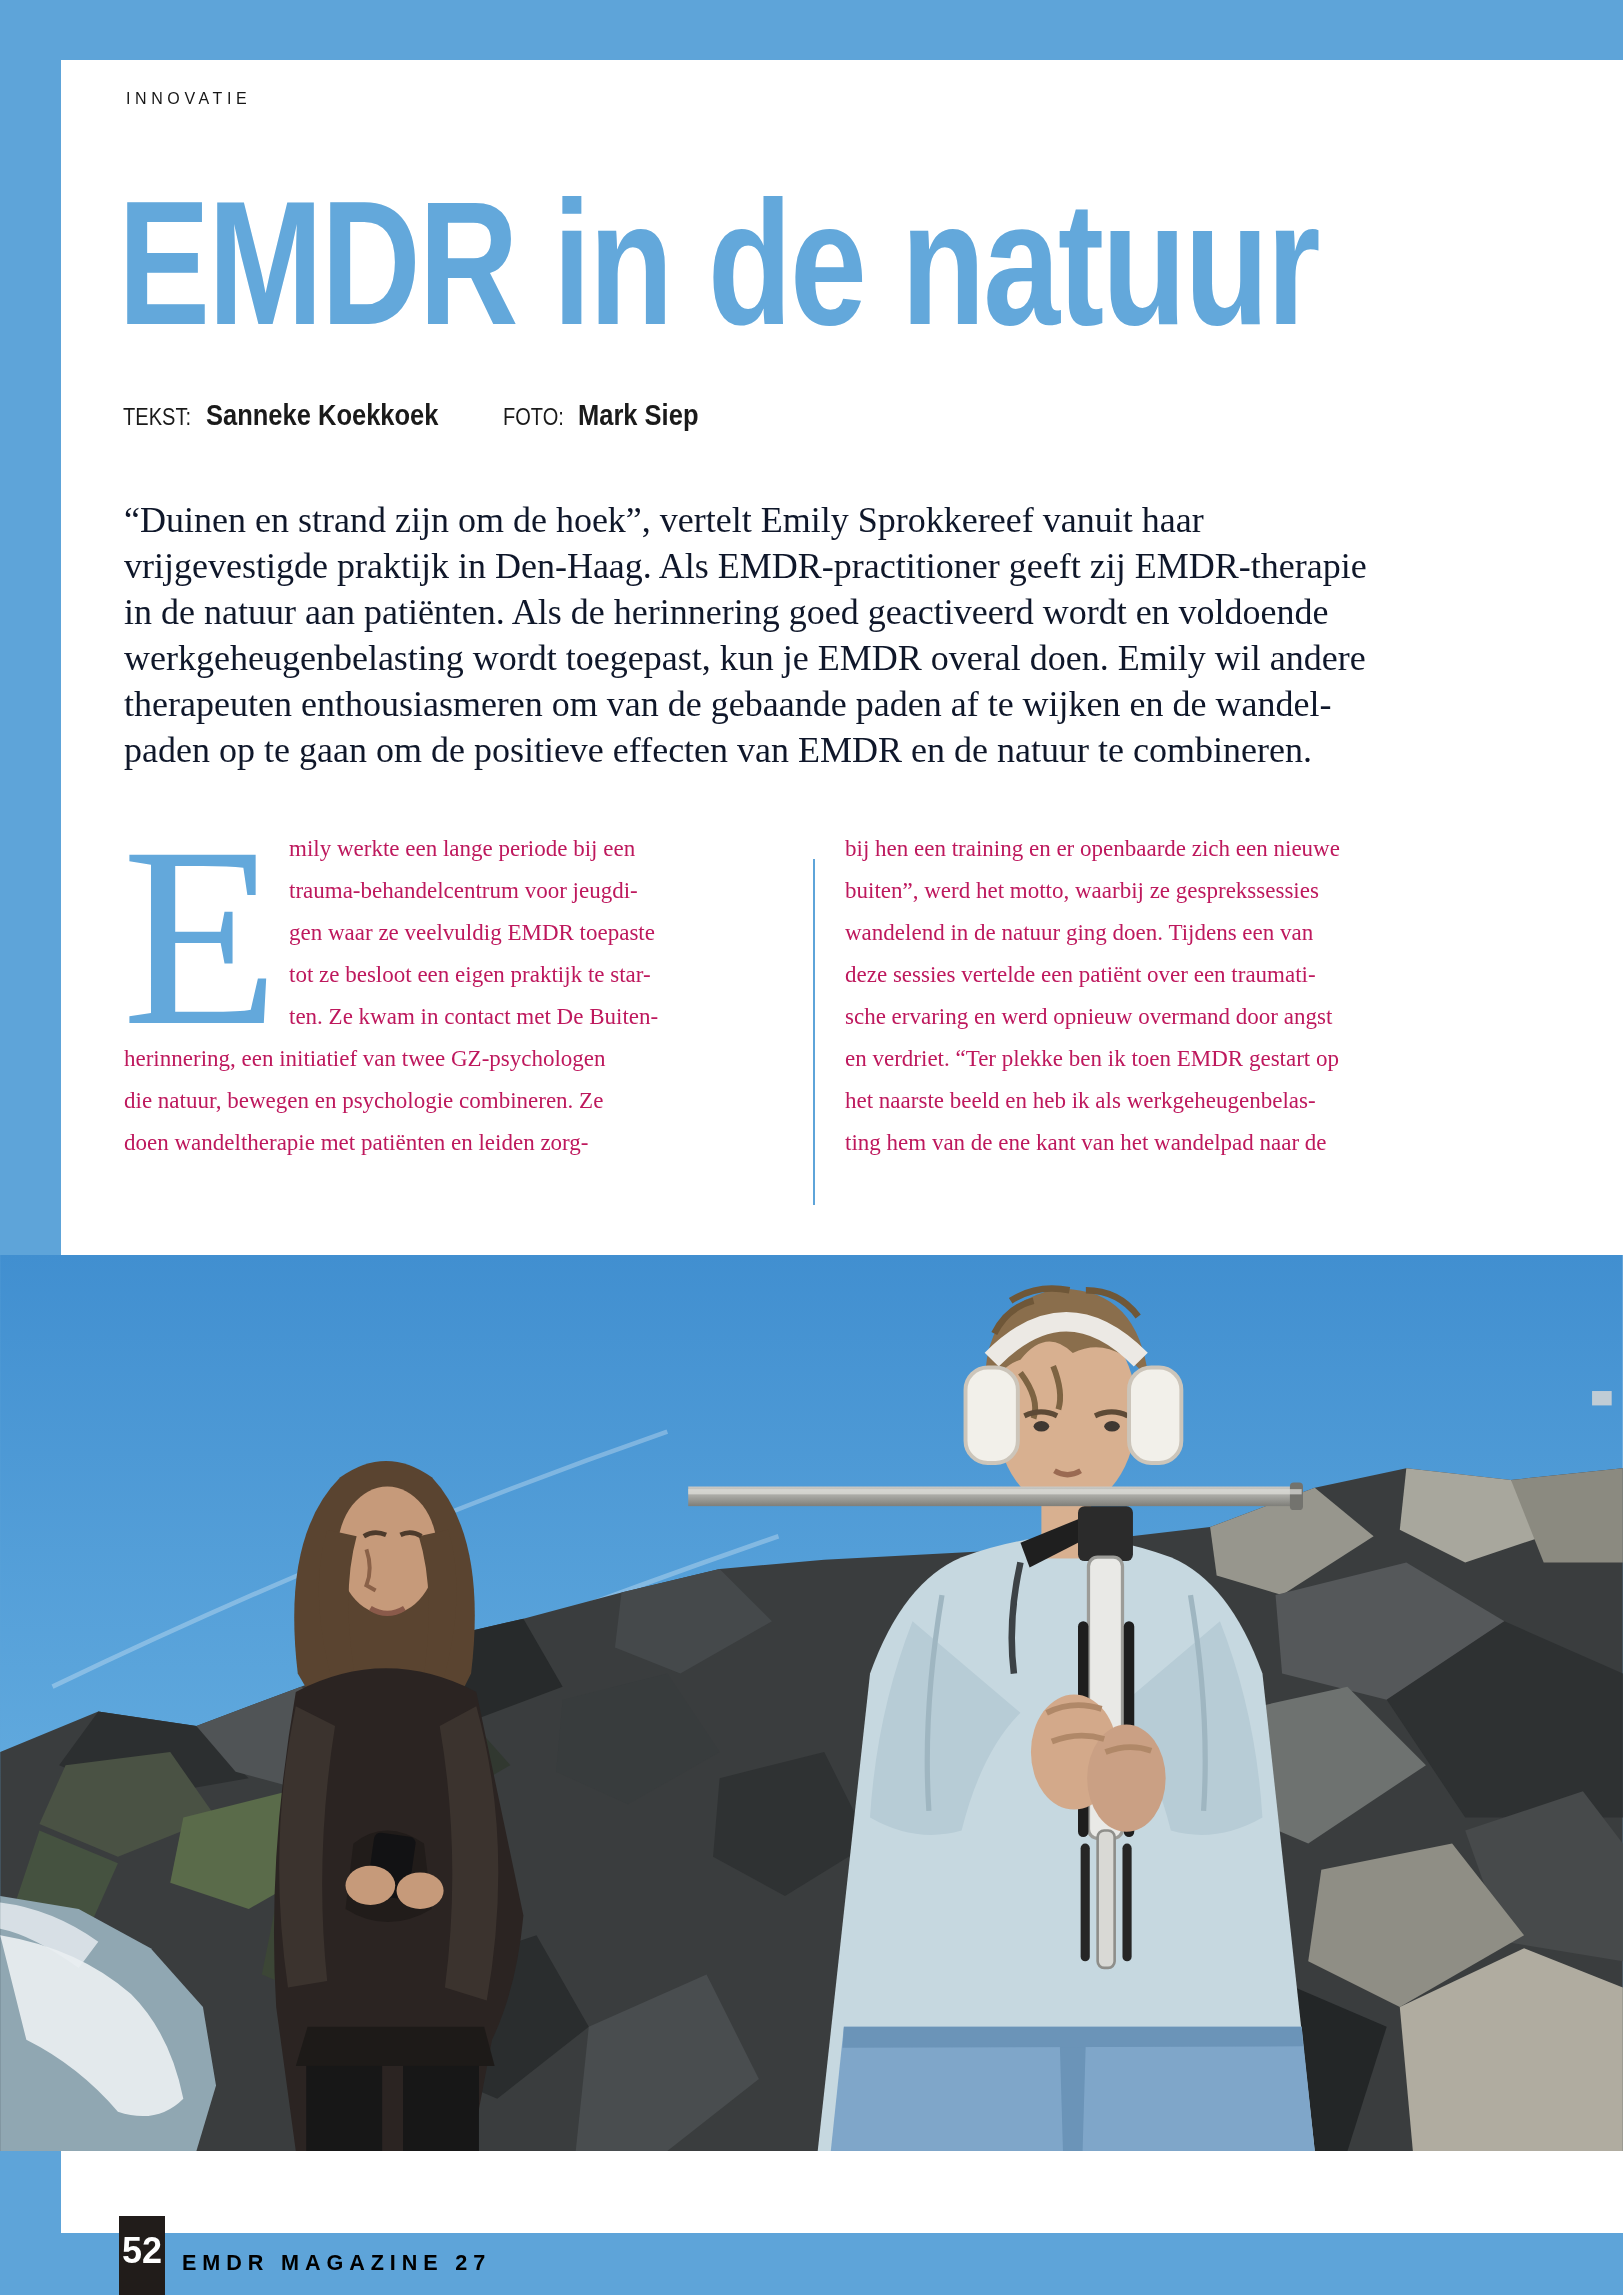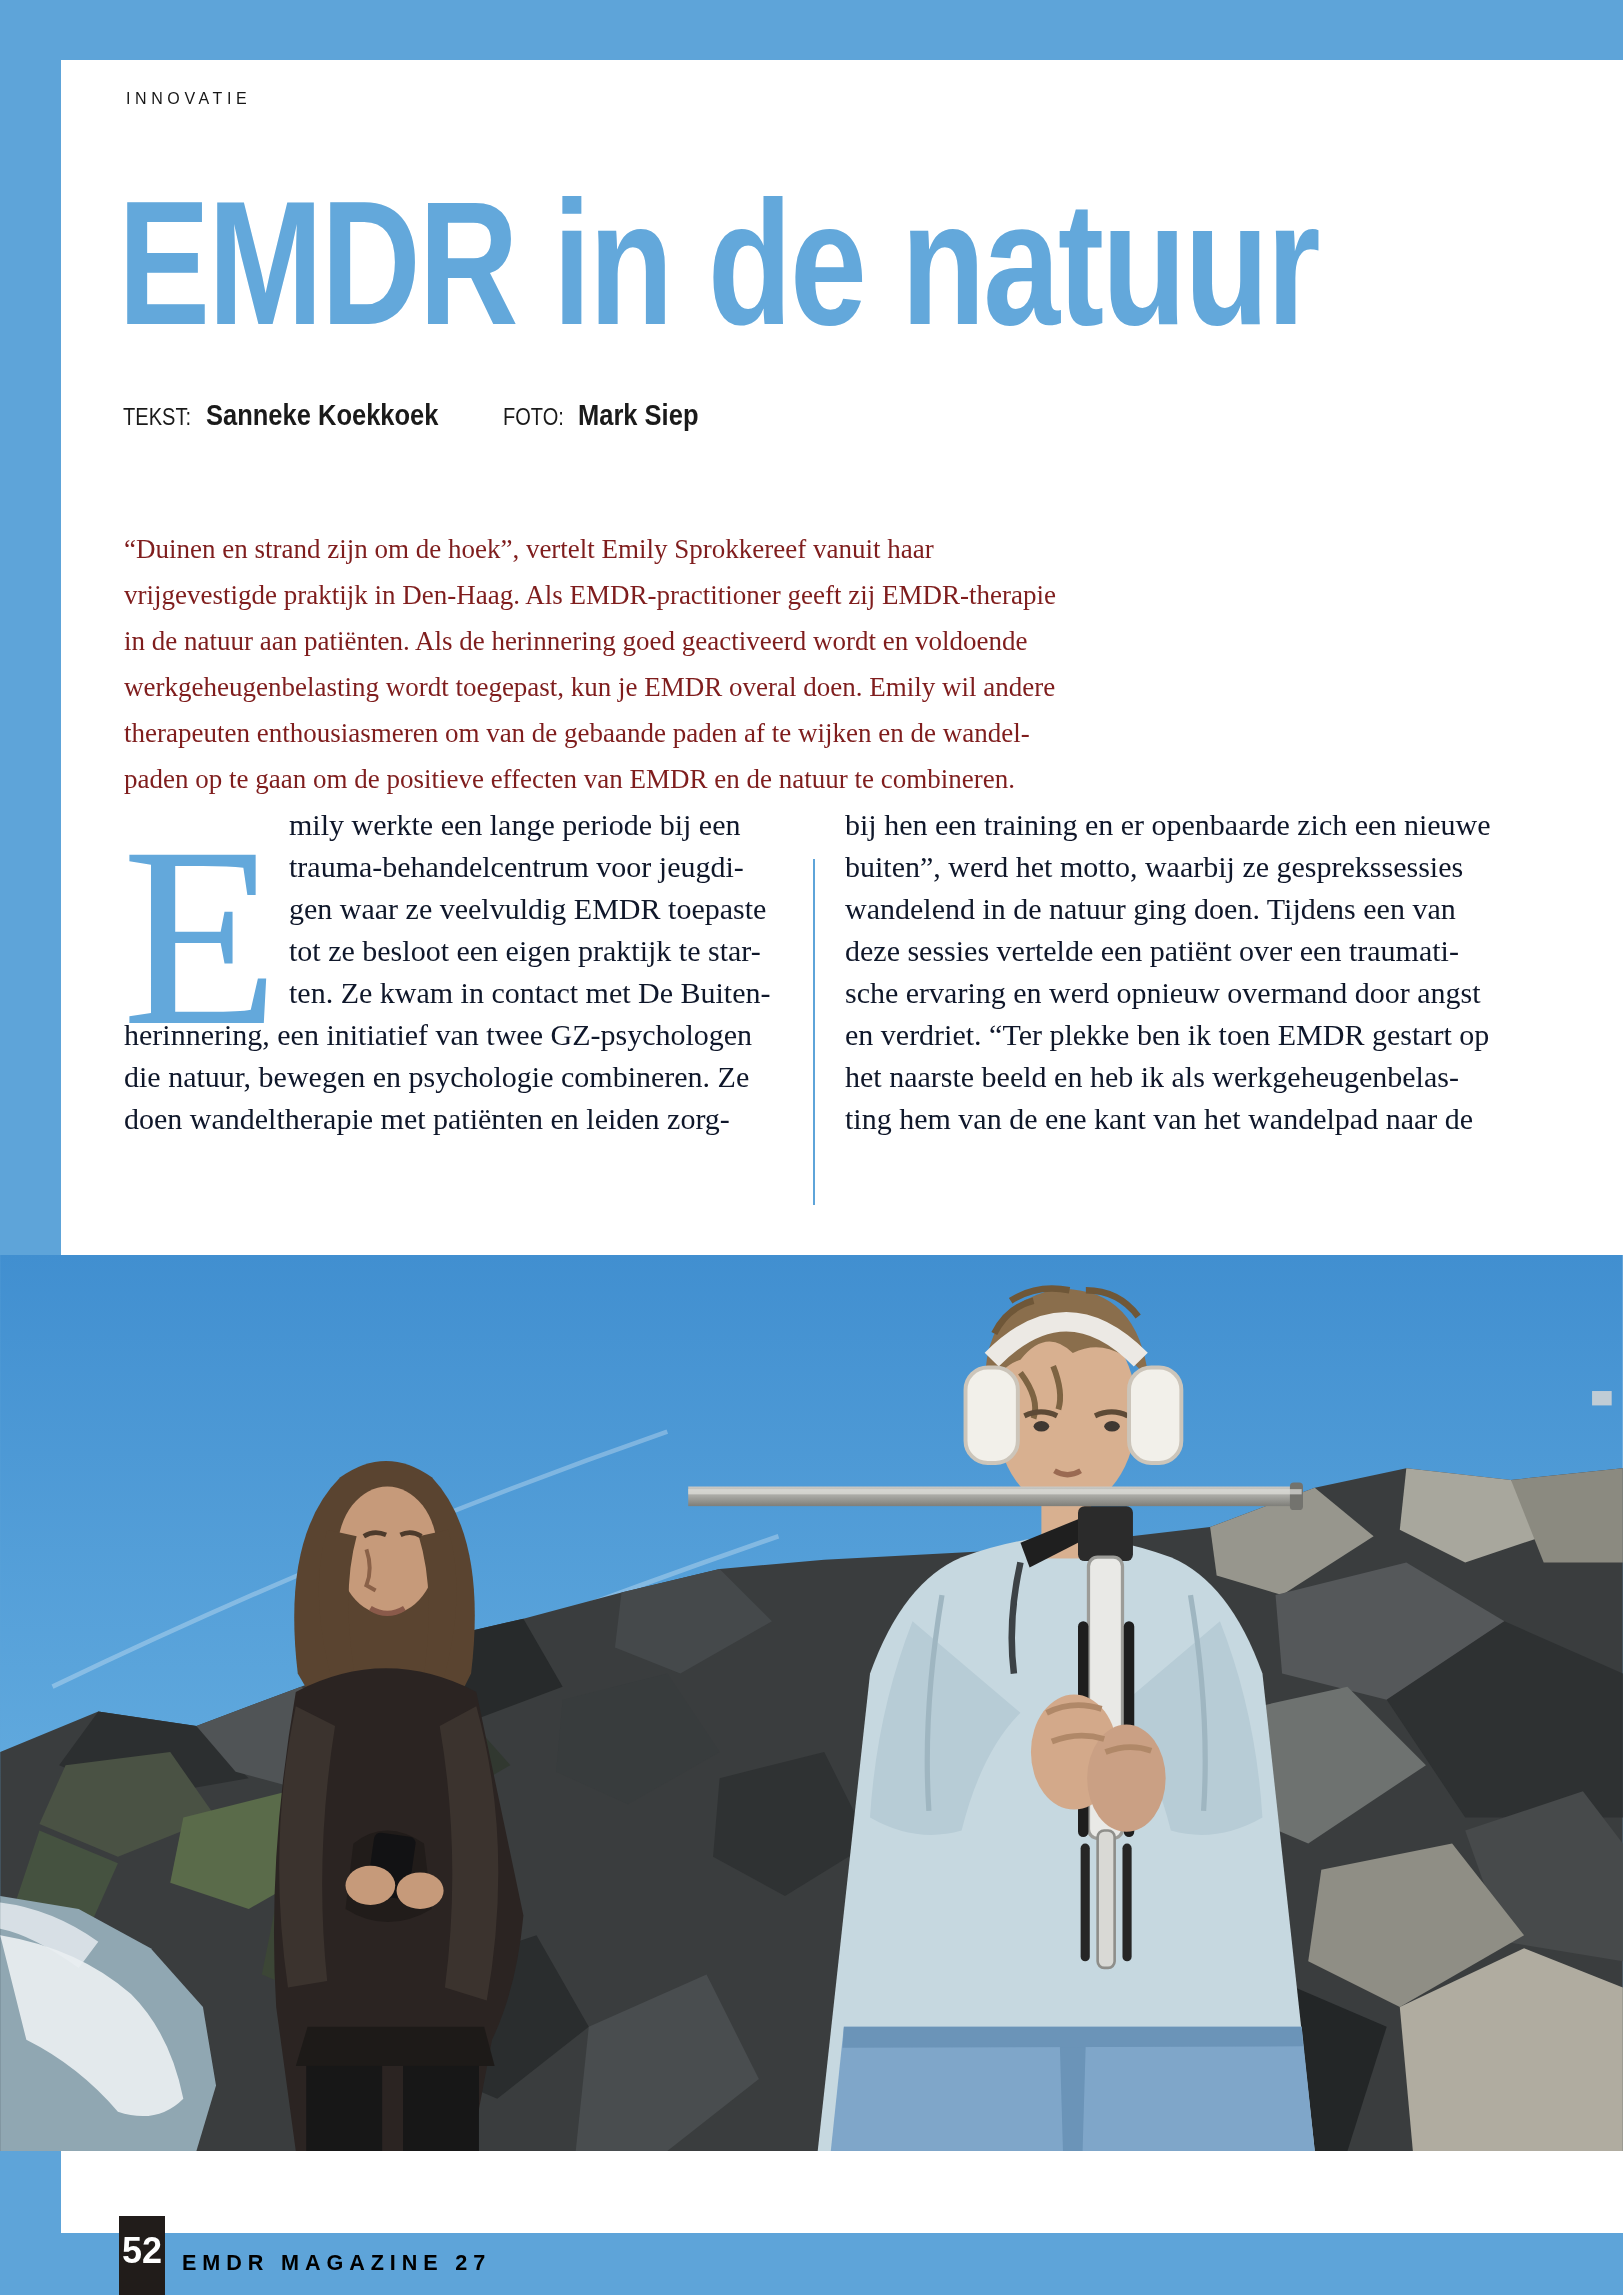"“Duinen en strand zijn om" #intro { color: #7f1d1d -> #0f172a; font-size: 27px -> 36px; margin-top: 29px -> none }
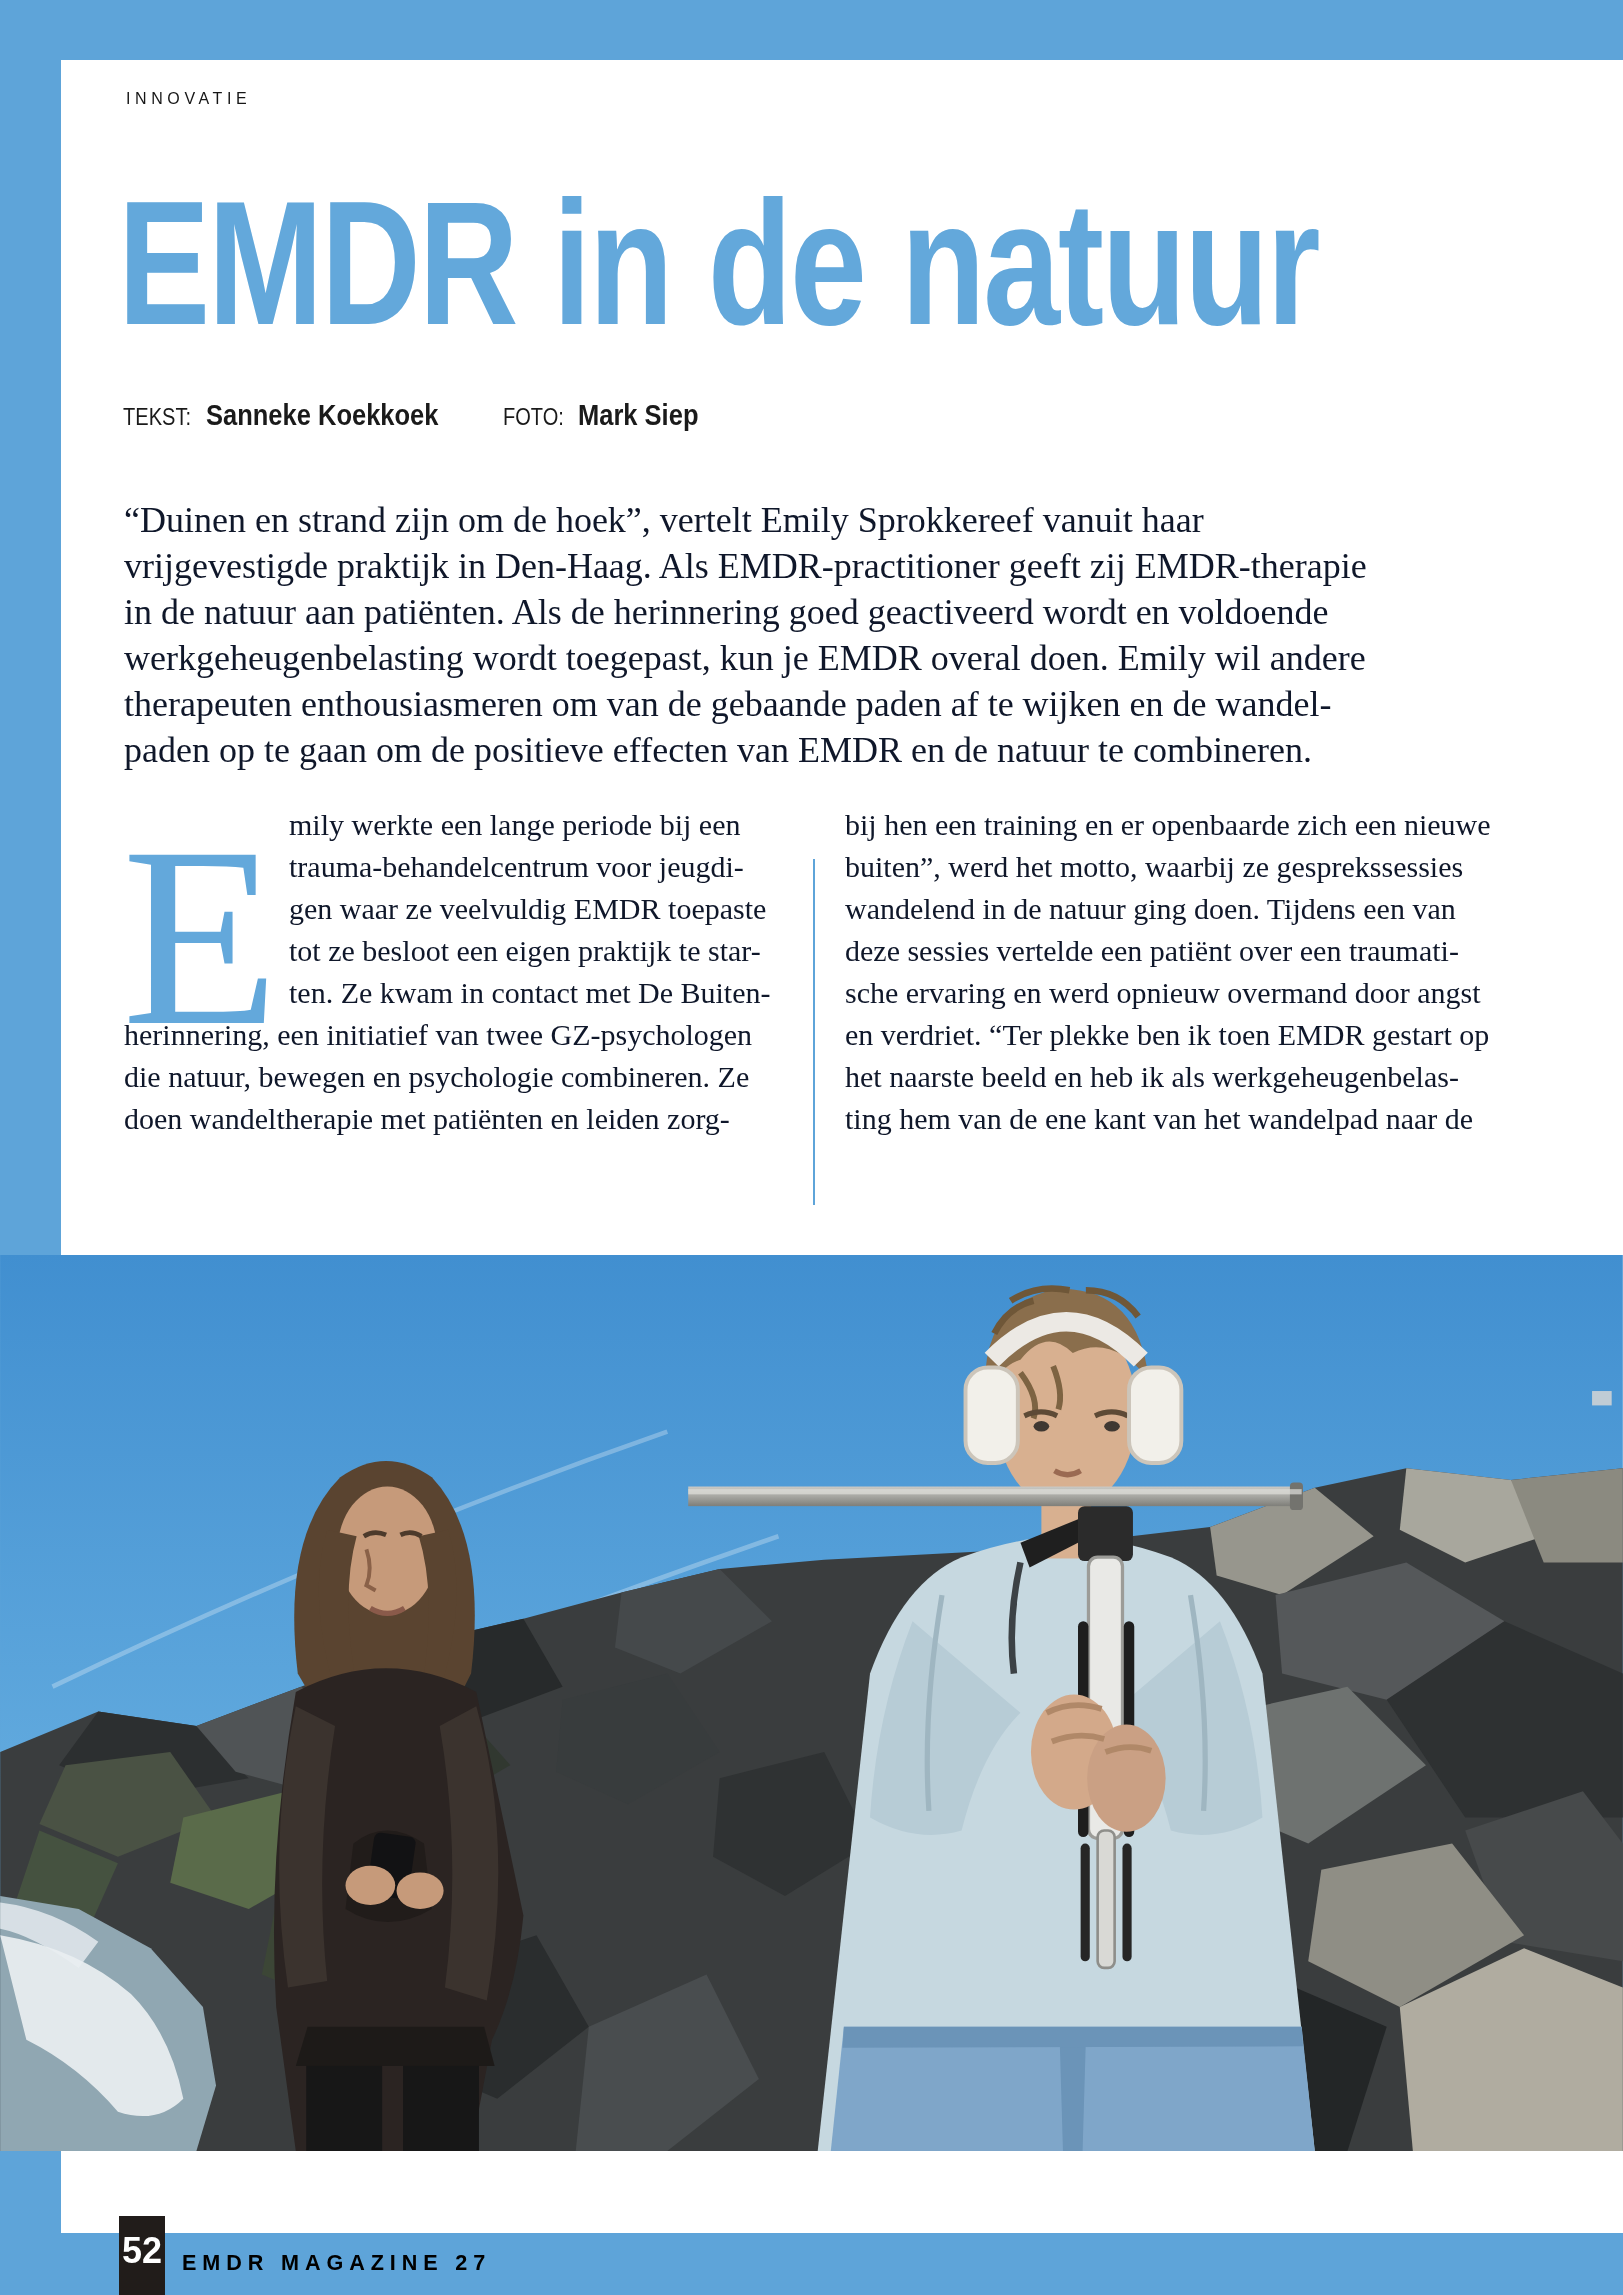"mily werkte een lange periode" .bodycol { color: #0f172a -> #be185d; font-size: 30px -> 23px; top: 804px -> 828px }
